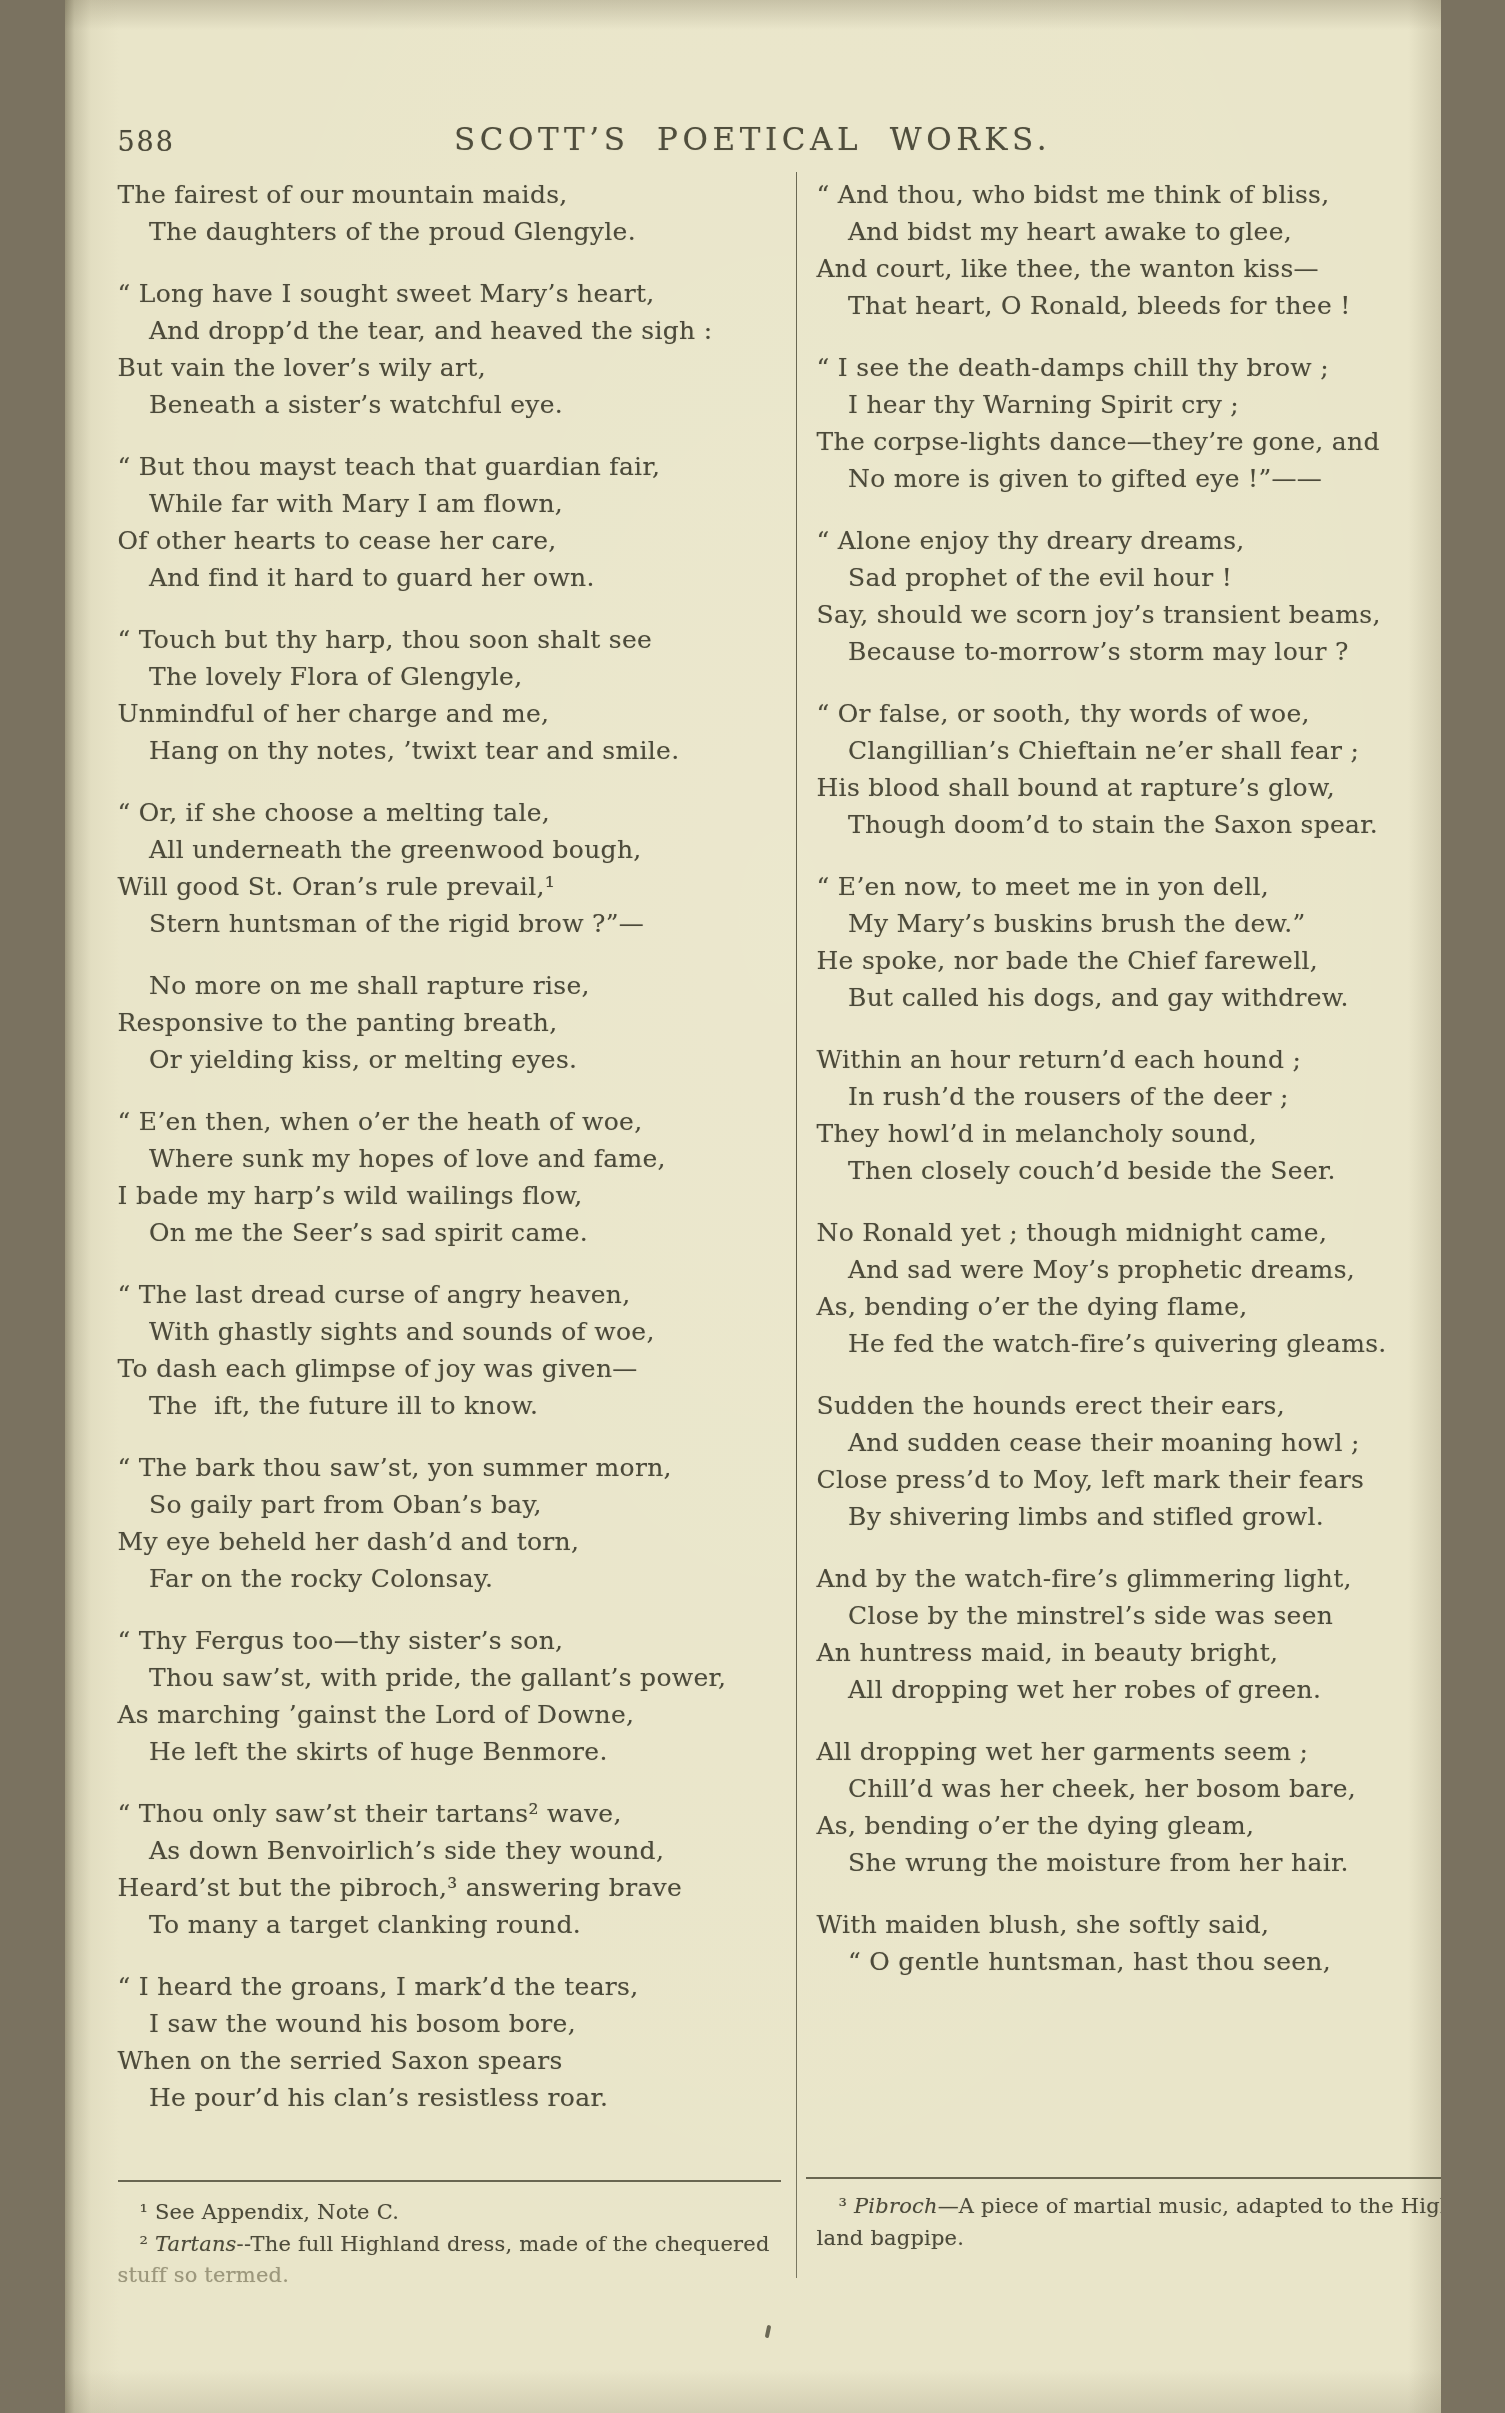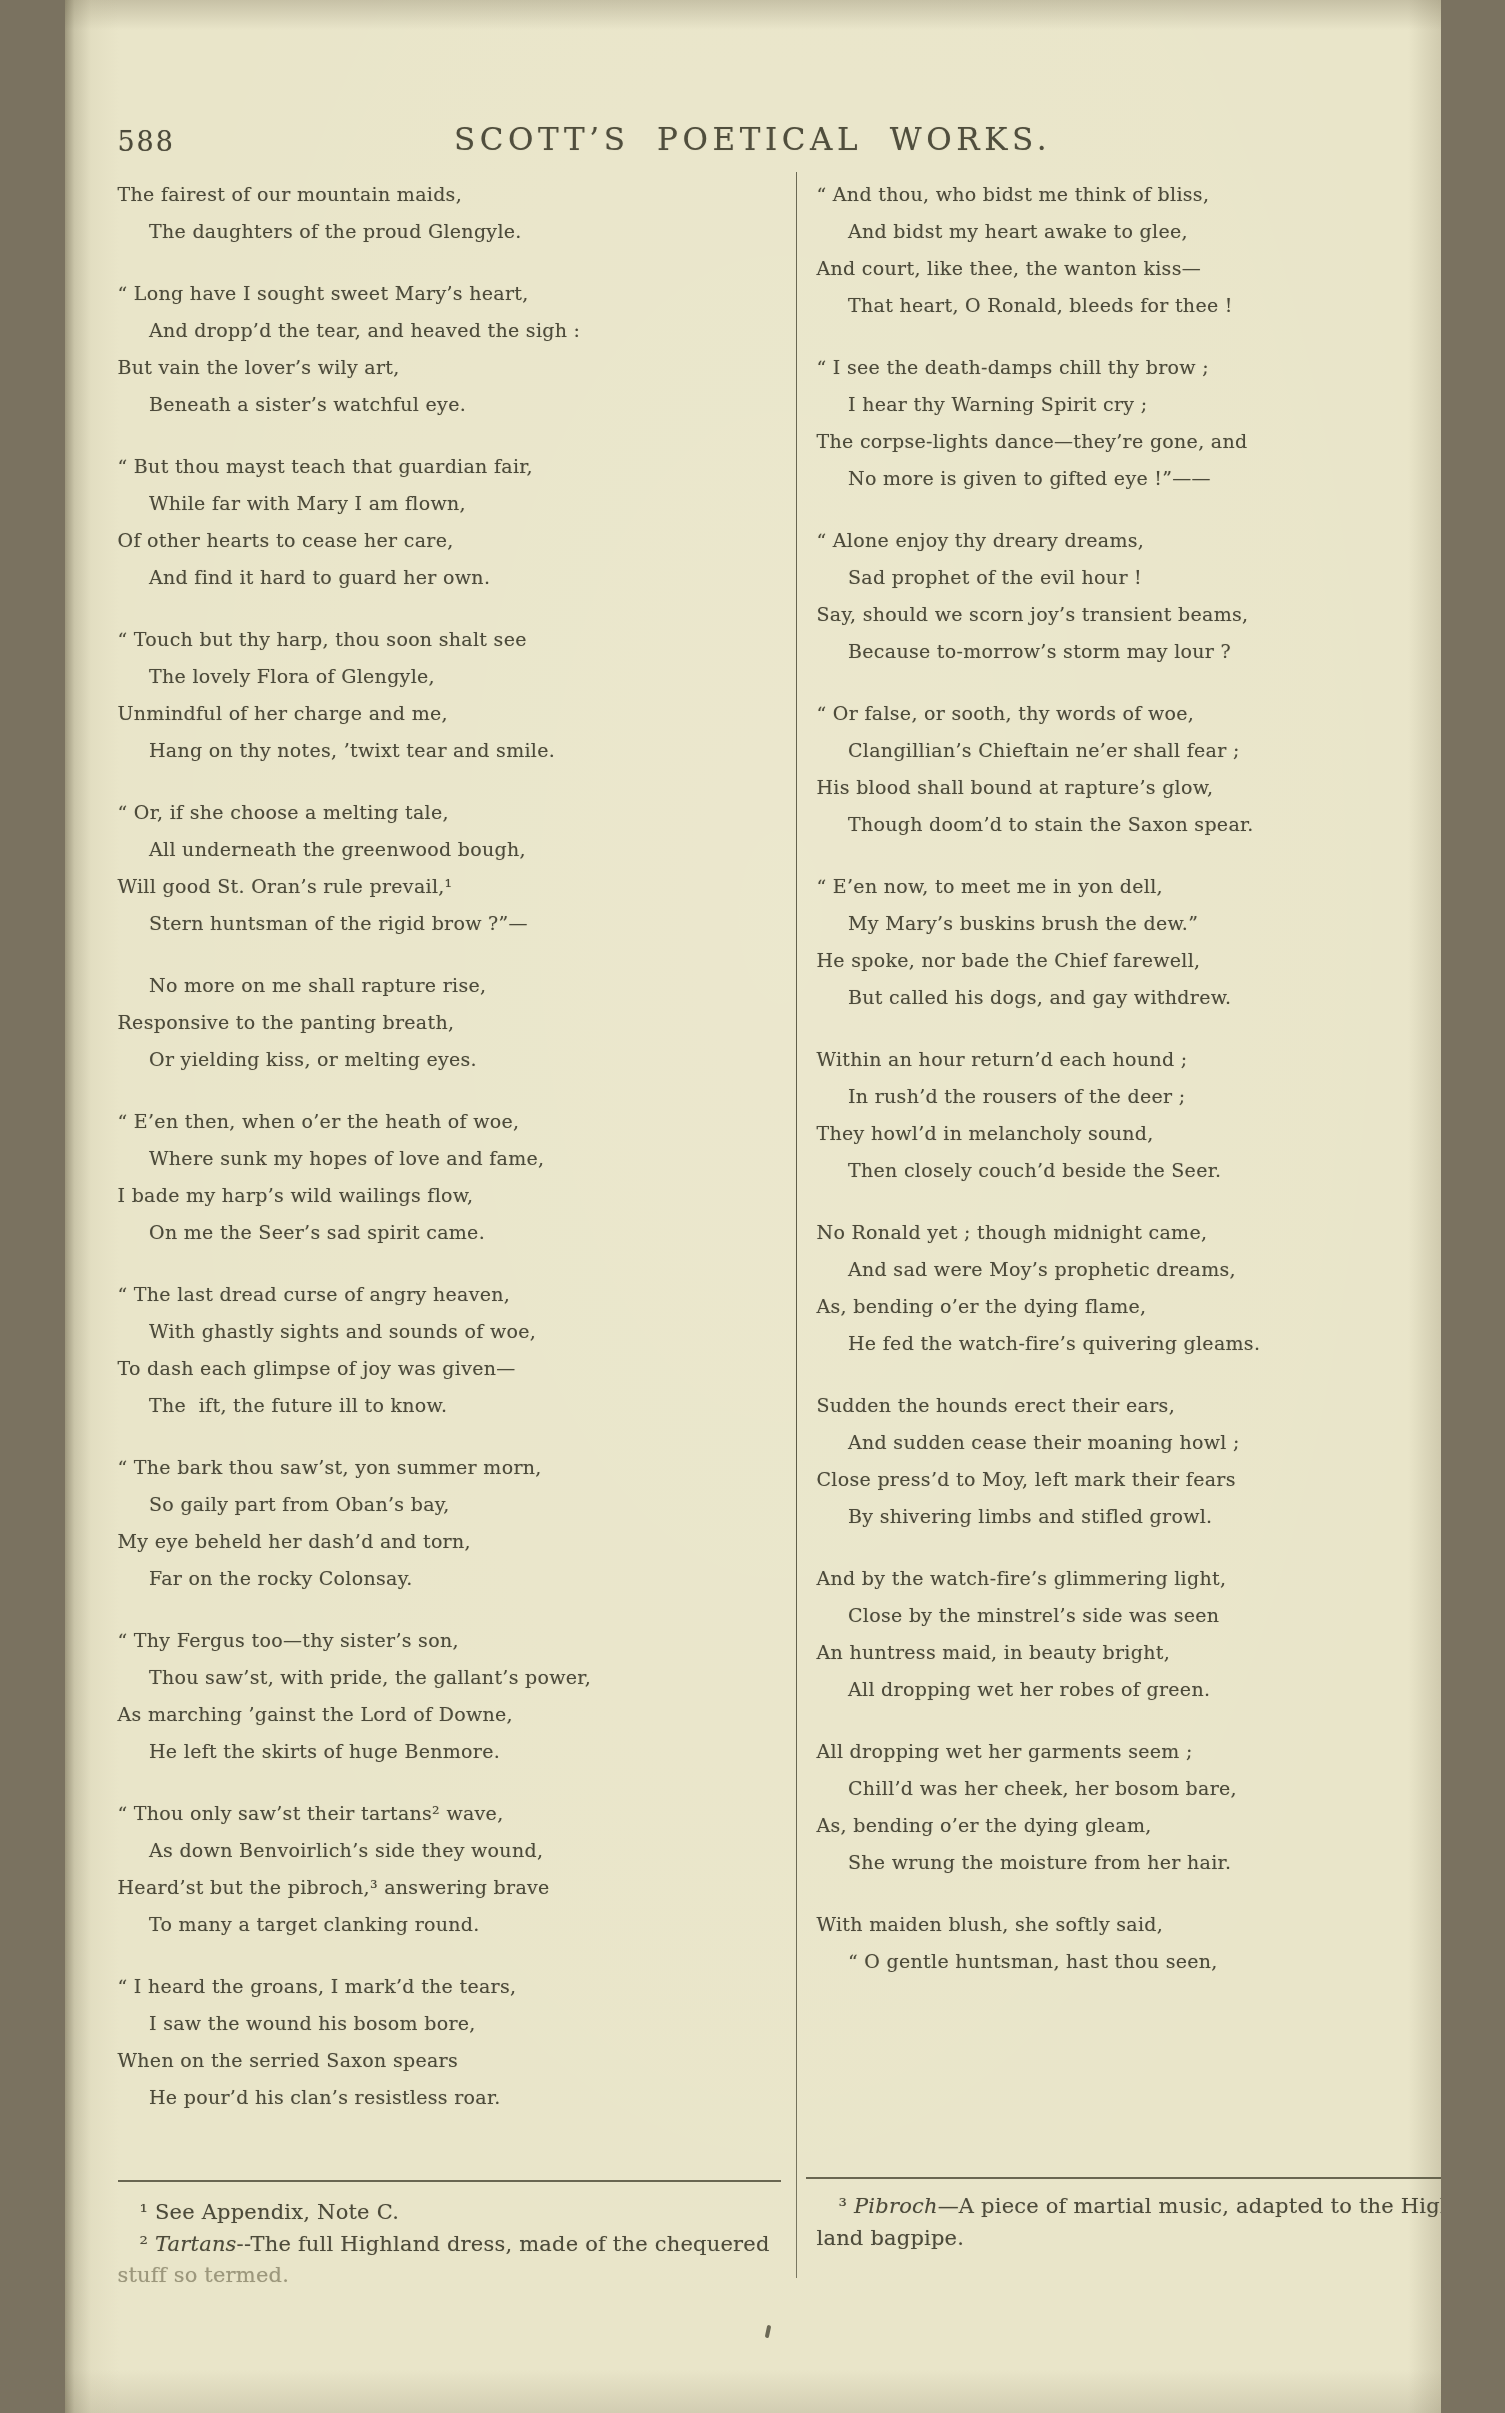"The fairest of our mountain" .column { font-size: 19px -> 25px }
